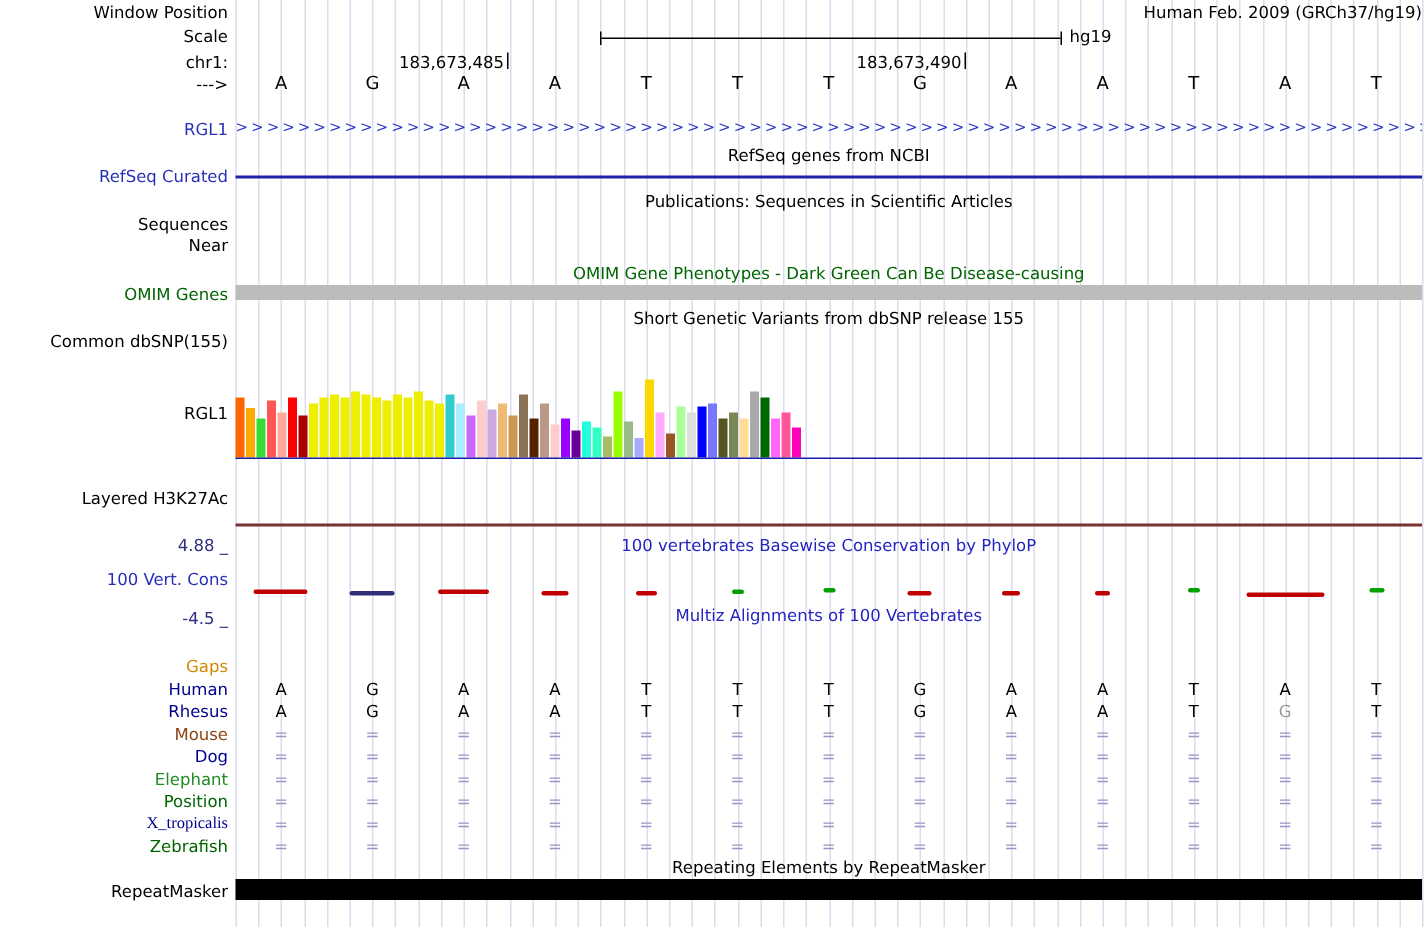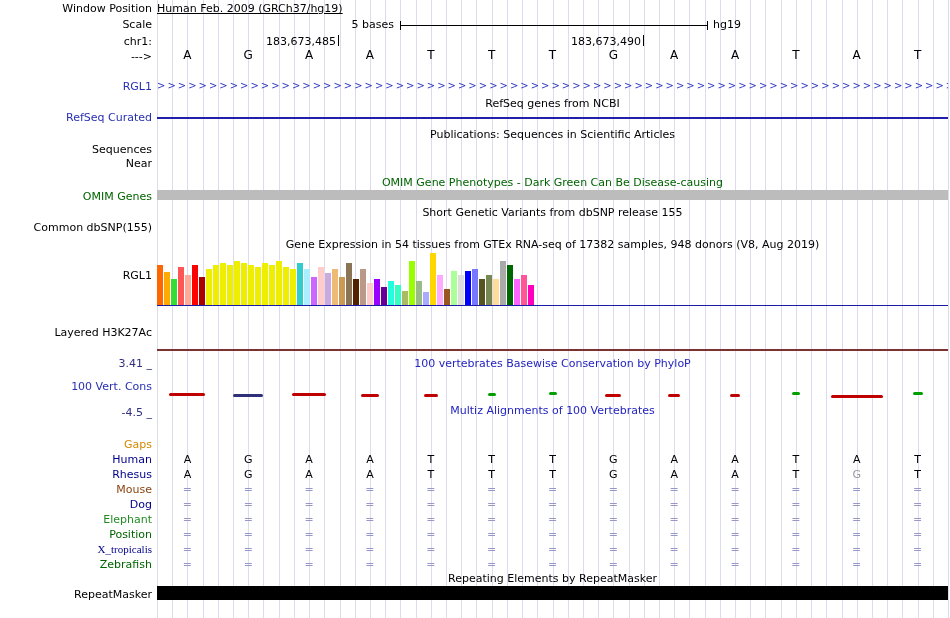"Human Feb. 2009 (GRCh37/hg19)" .flexc { justify-content: flex-start -> flex-end; text-decoration: underline -> none }
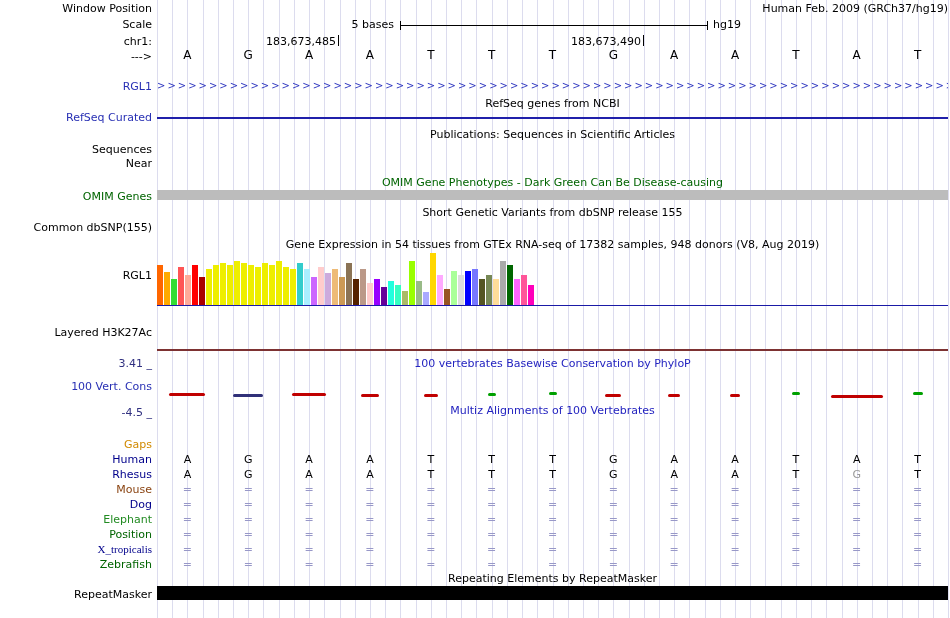"5 bases" div.rlabel { html: <div>5 bases</div> -> none }
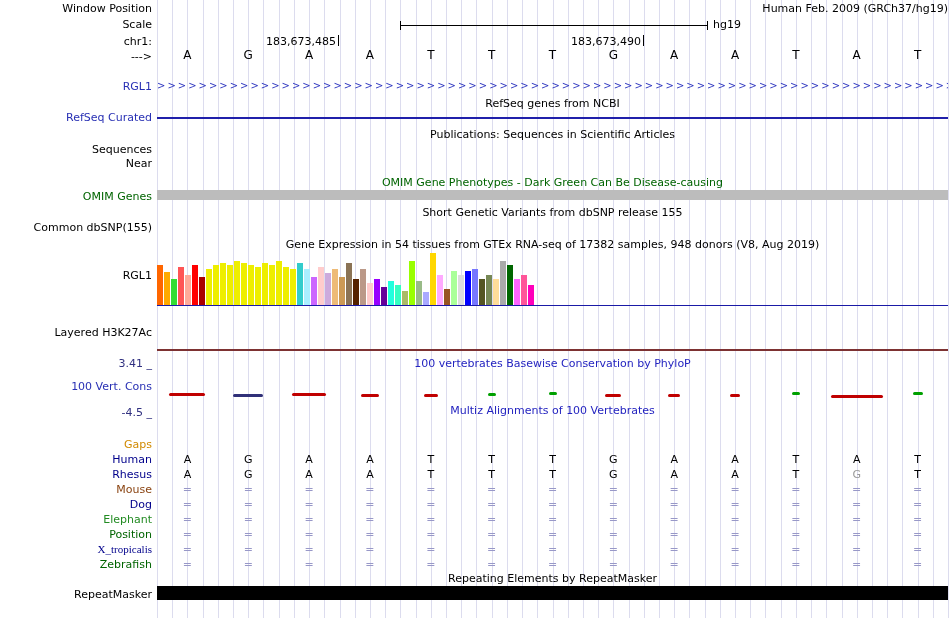"Gene Expression in 54 tissues" div.title { html: <div>Gene Expression in 54 tissues from GTEx RNA-seq of 17382 samples, 948 donors (V8, Aug 2019)</div> -> none }
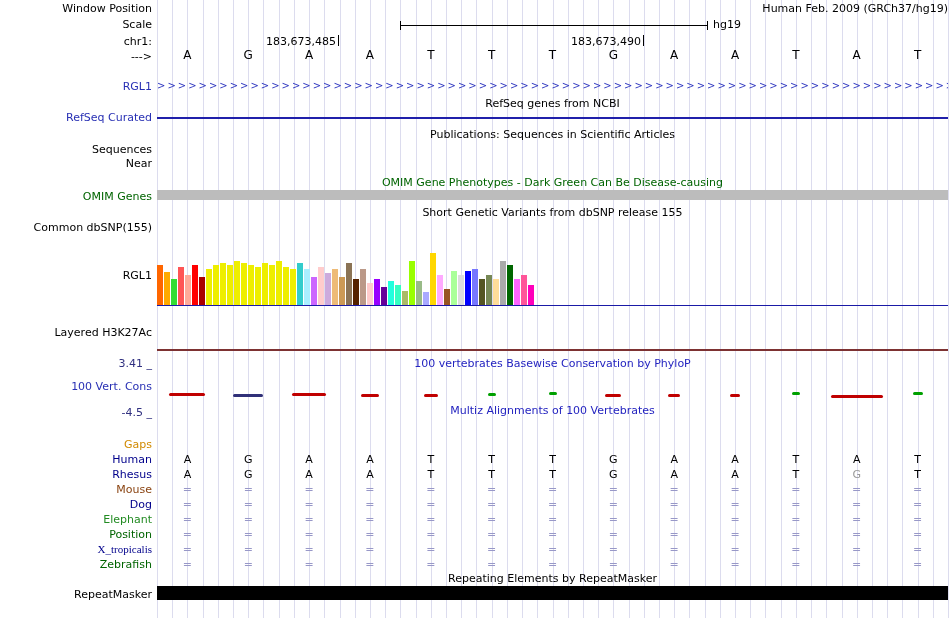"3.41 _" div.lbl { text: 3.41 -> 4.88 }
